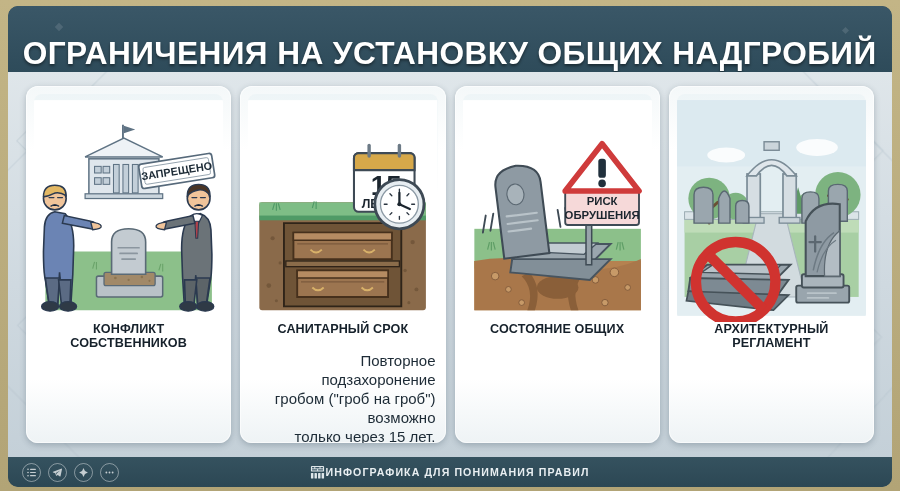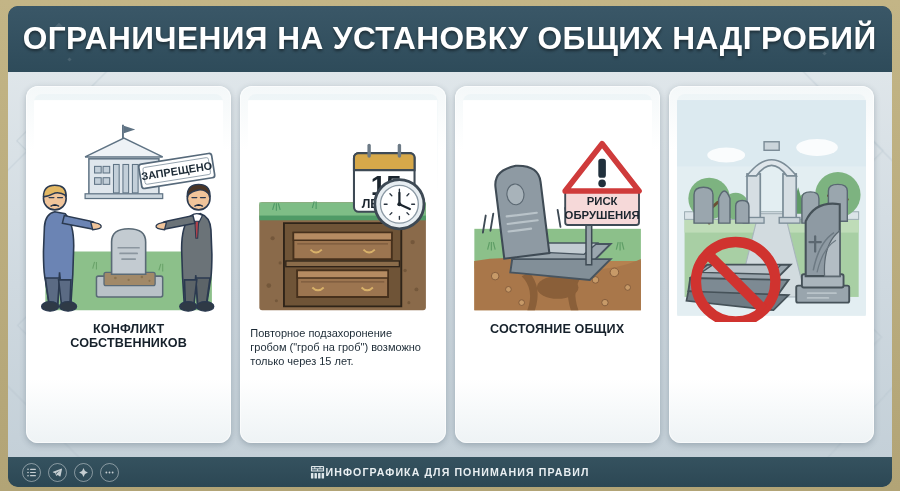"ОГРАНИЧЕНИЯ НА УСТАНОВКУ ОБЩИХ НАДГРОБИЙ" #header { align-items: center -> flex-end }
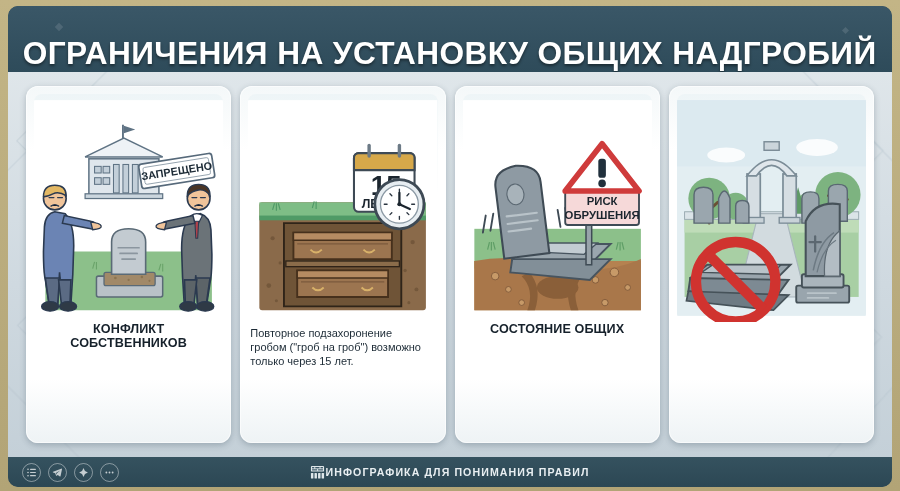"САНИТАРНЫЙ СРОК" div.card-title { html: none -> <div>САНИТАРНЫЙ СРОК</div> }
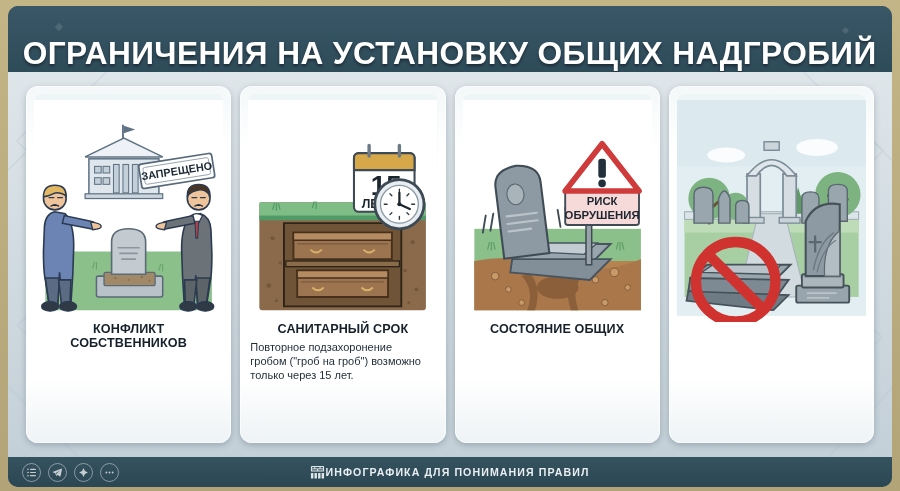"АРХИТЕКТУРНЫЙ РЕГЛАМЕНТ" div.card-title { html: none -> <div>АРХИТЕКТУРНЫЙ РЕГЛАМЕНТ</div> }
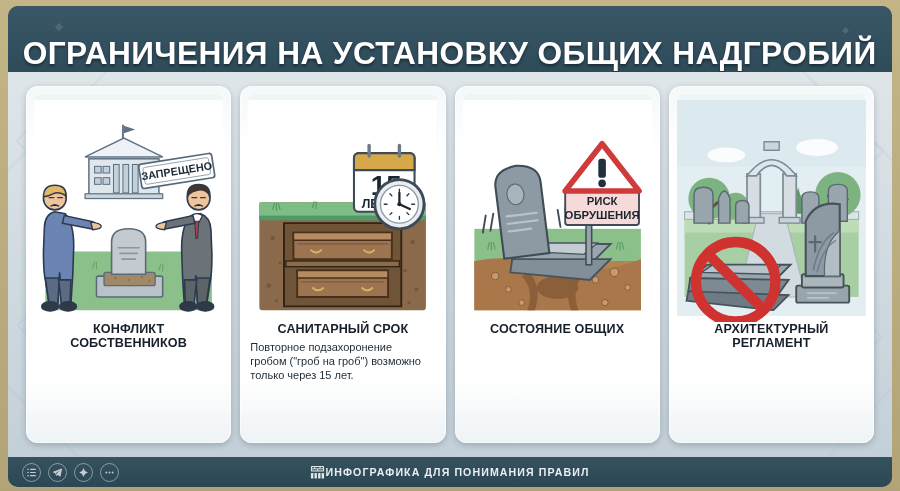"Повторное подзахоронение" .card-text { font-size: 11px -> 15px; margin-top: 5px -> 16px; text-align: left -> right }
